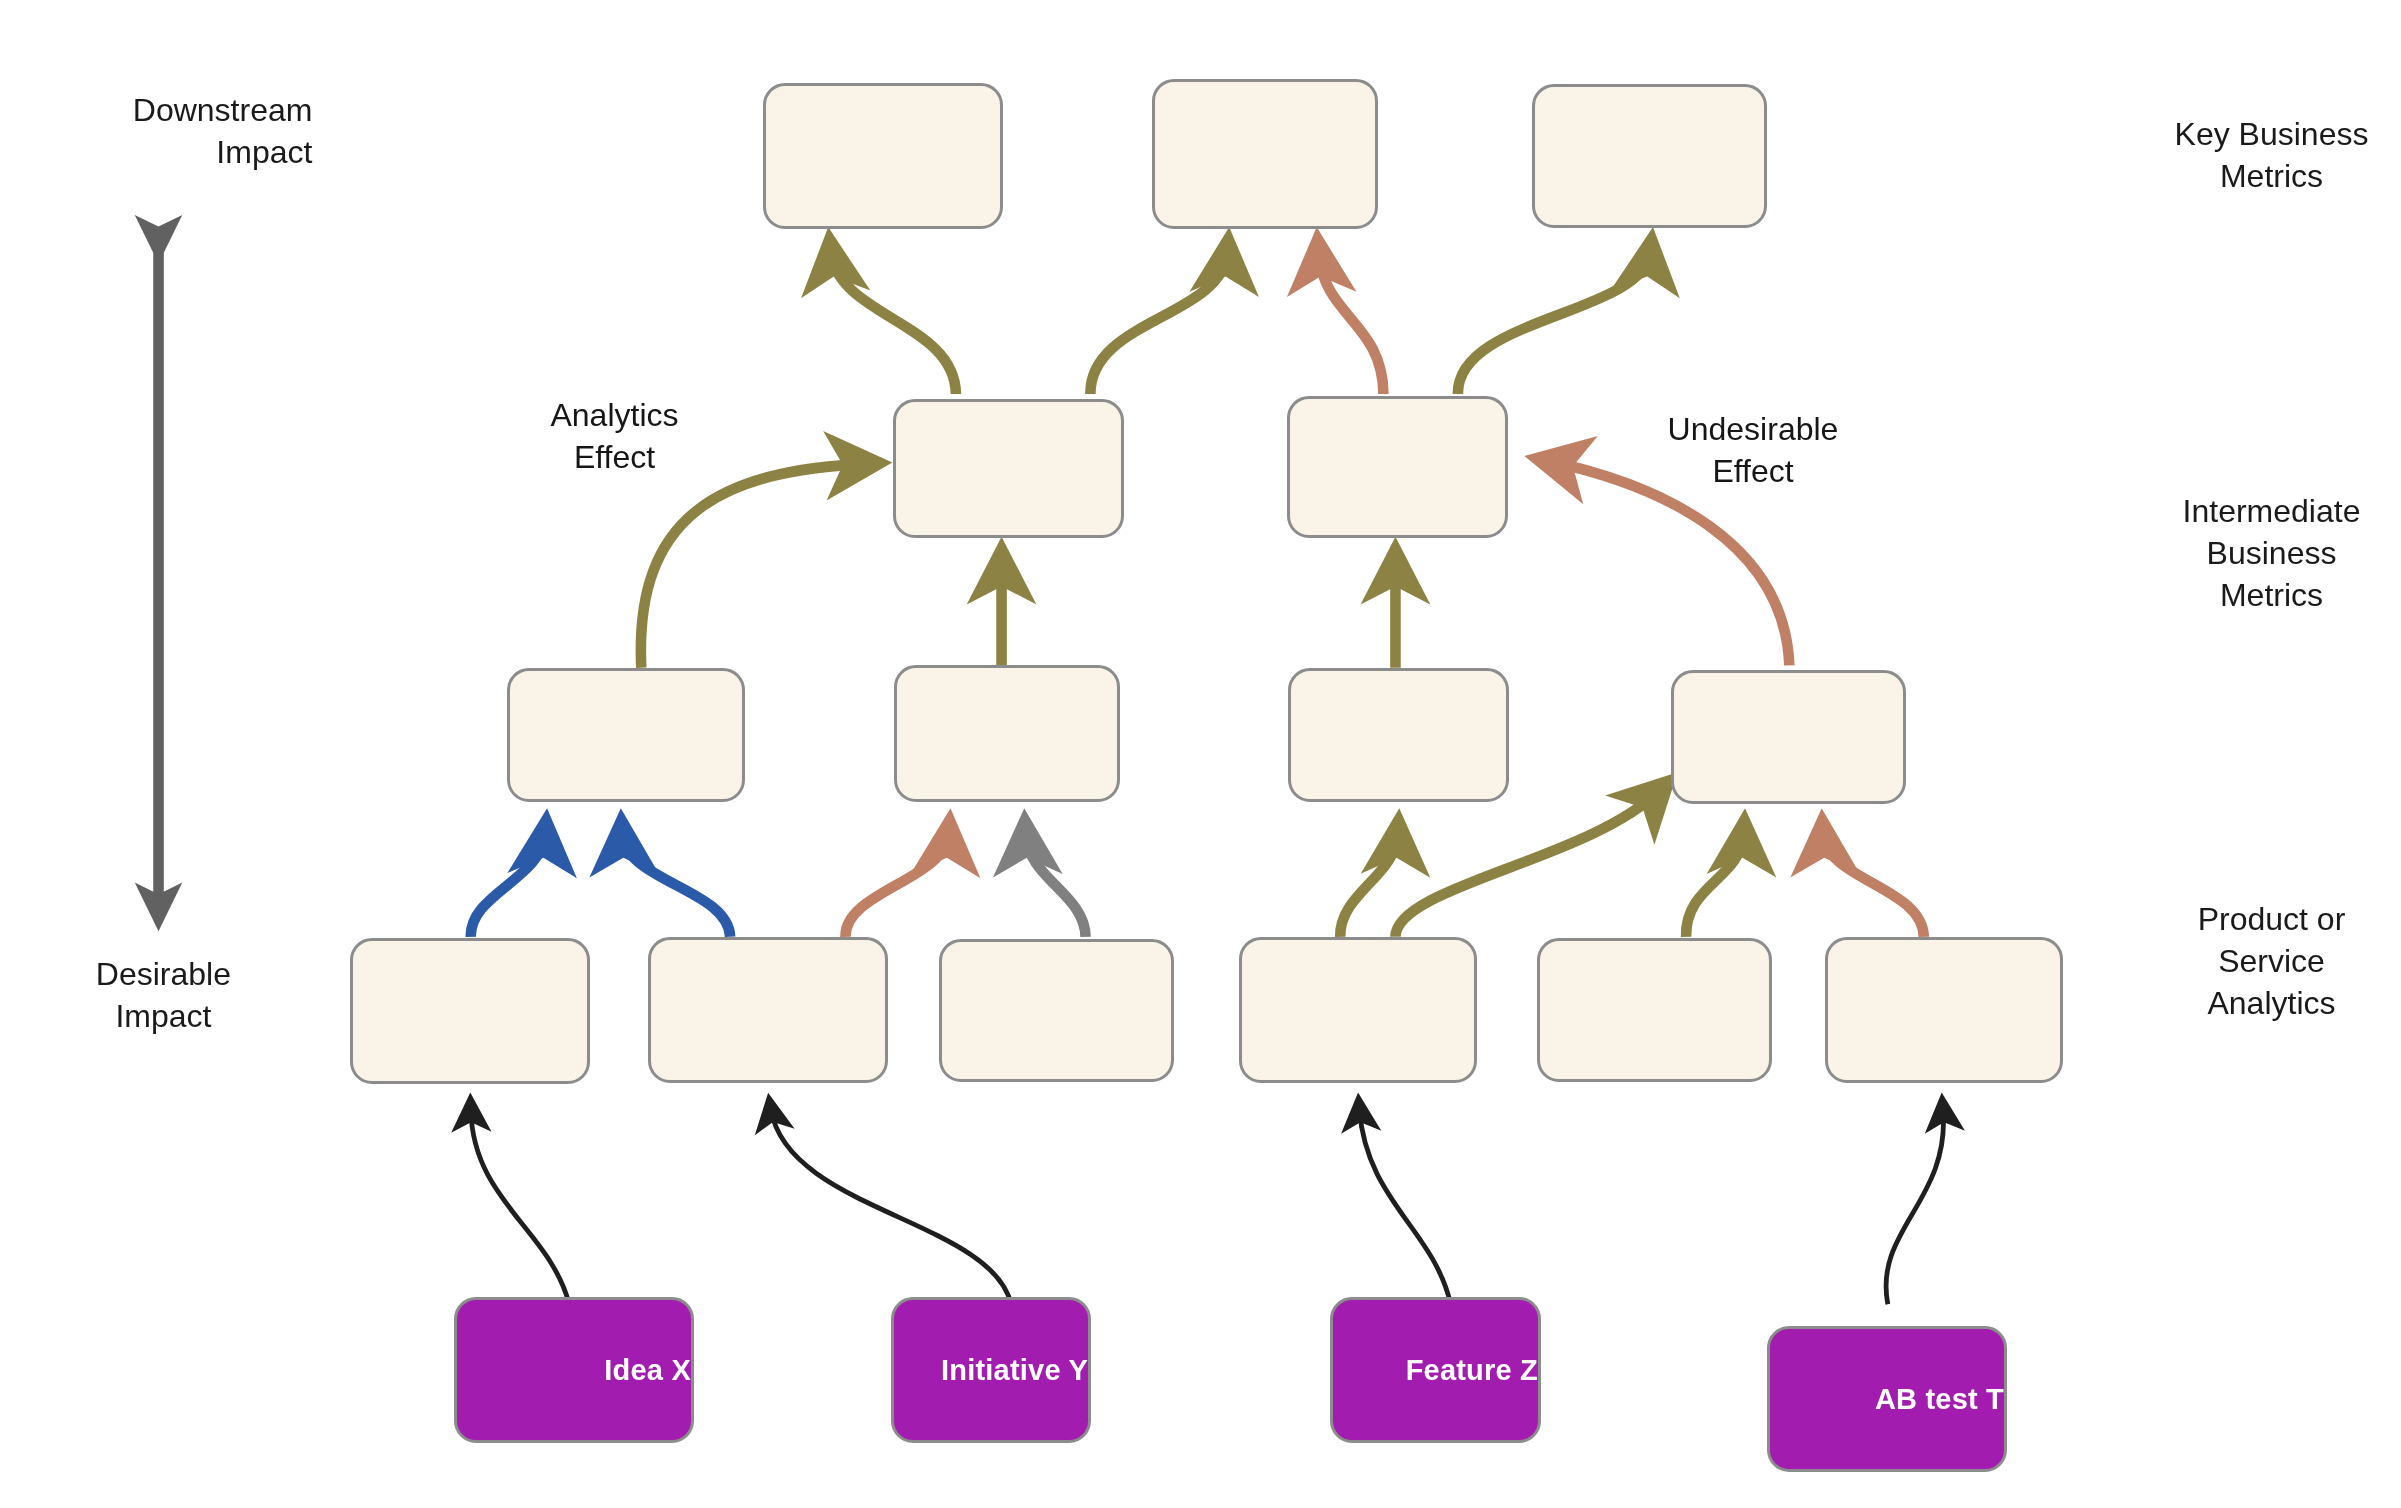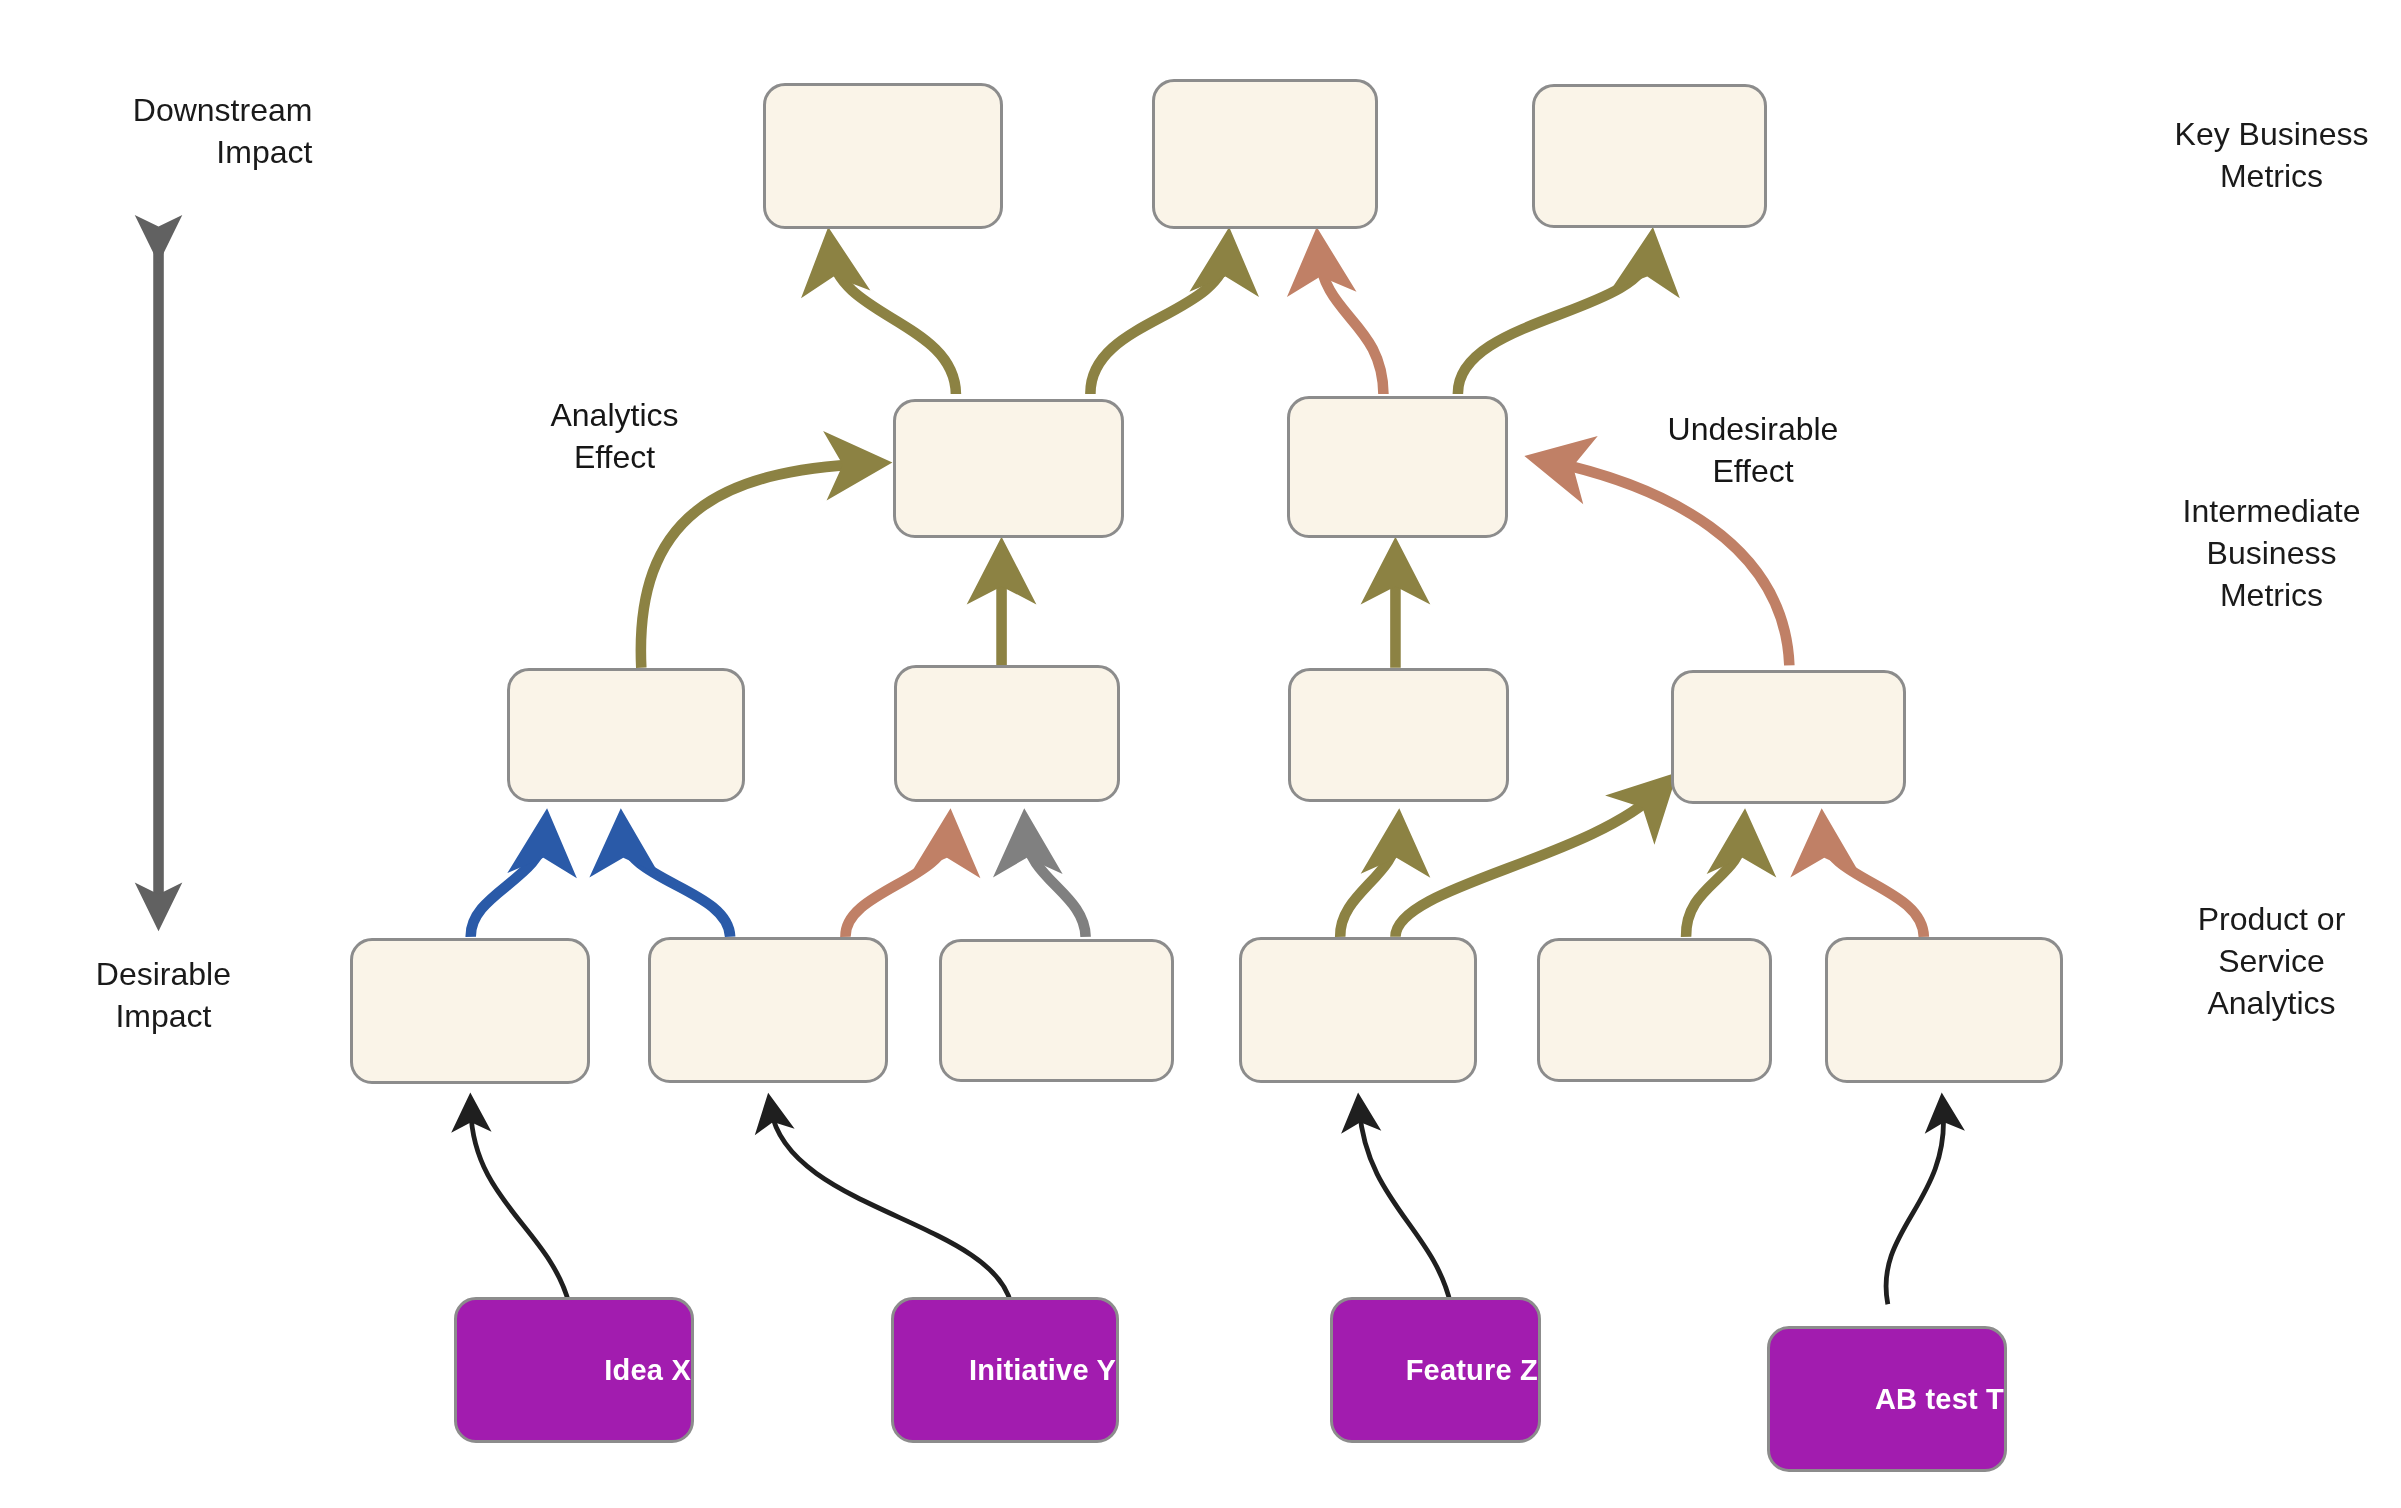"Initiative Y" div.node { width: 228px -> 200px }
